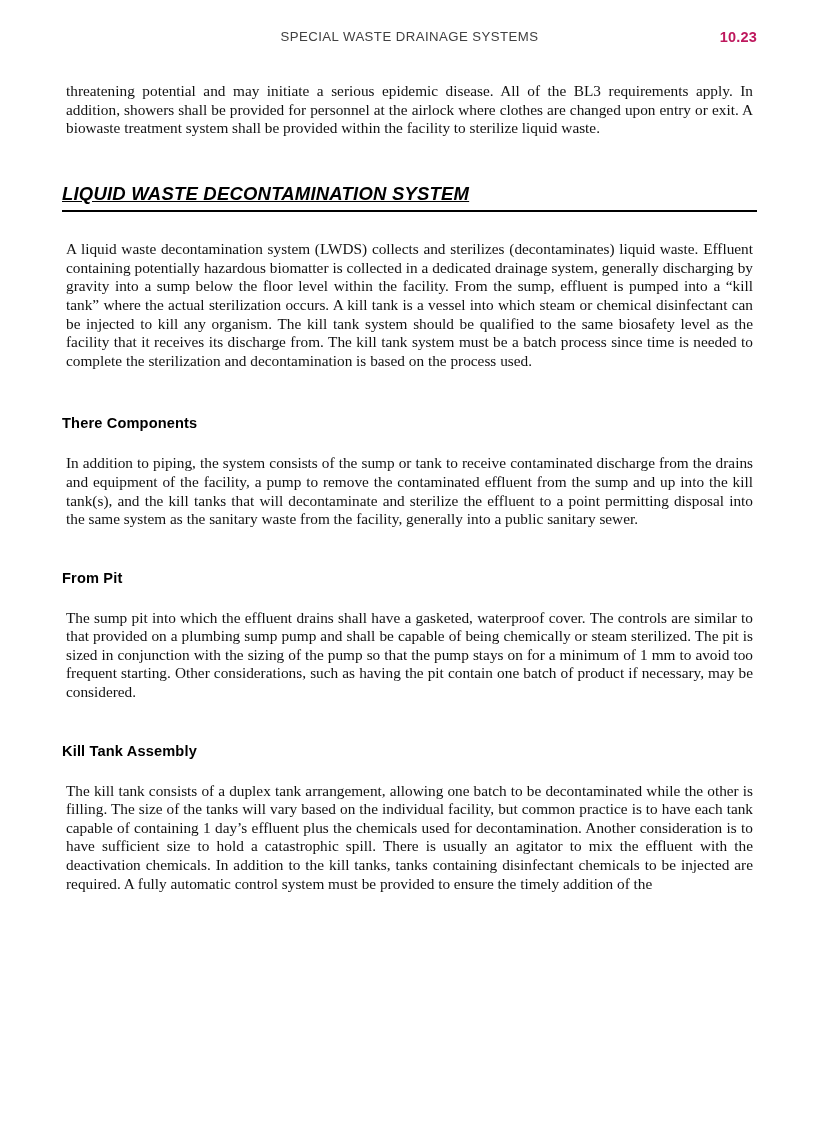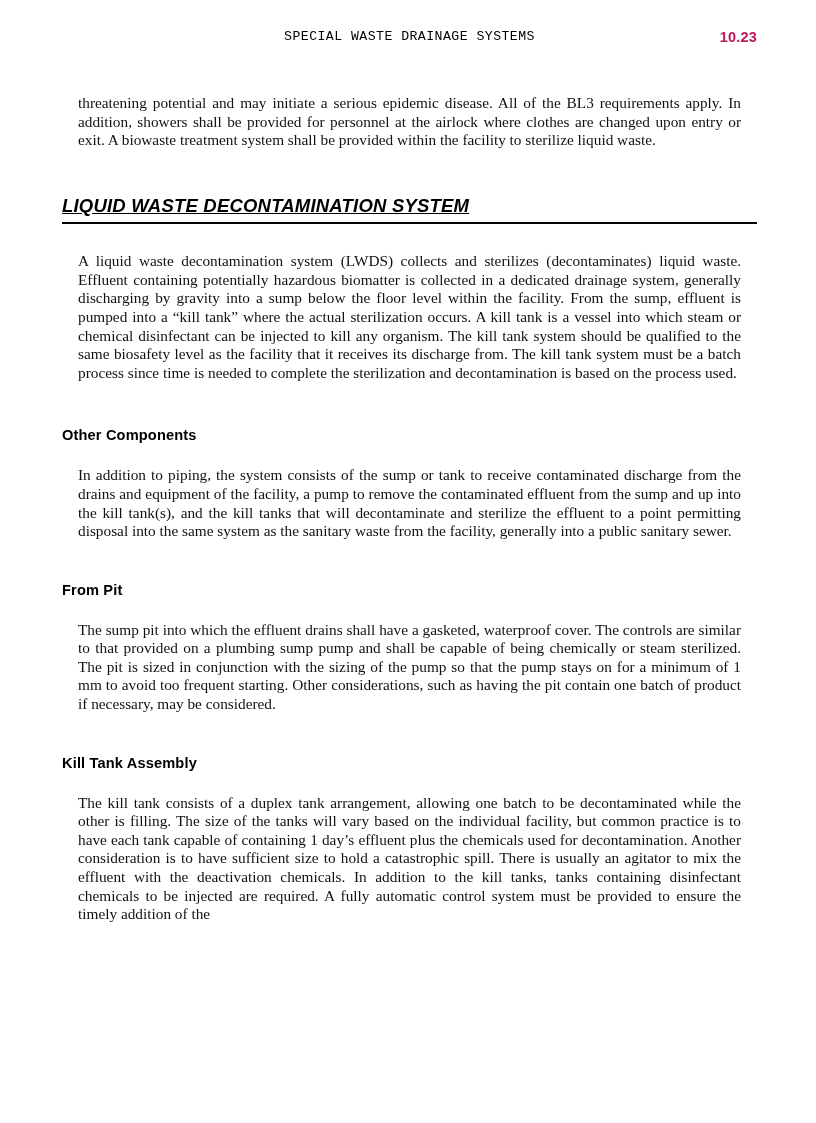"SPECIAL WASTE DRAINAGE SYSTEMS" .running-head-title { color: #000000 -> #404040; font-family: Liberation Mono, monospace -> Liberation Sans, sans-serif }
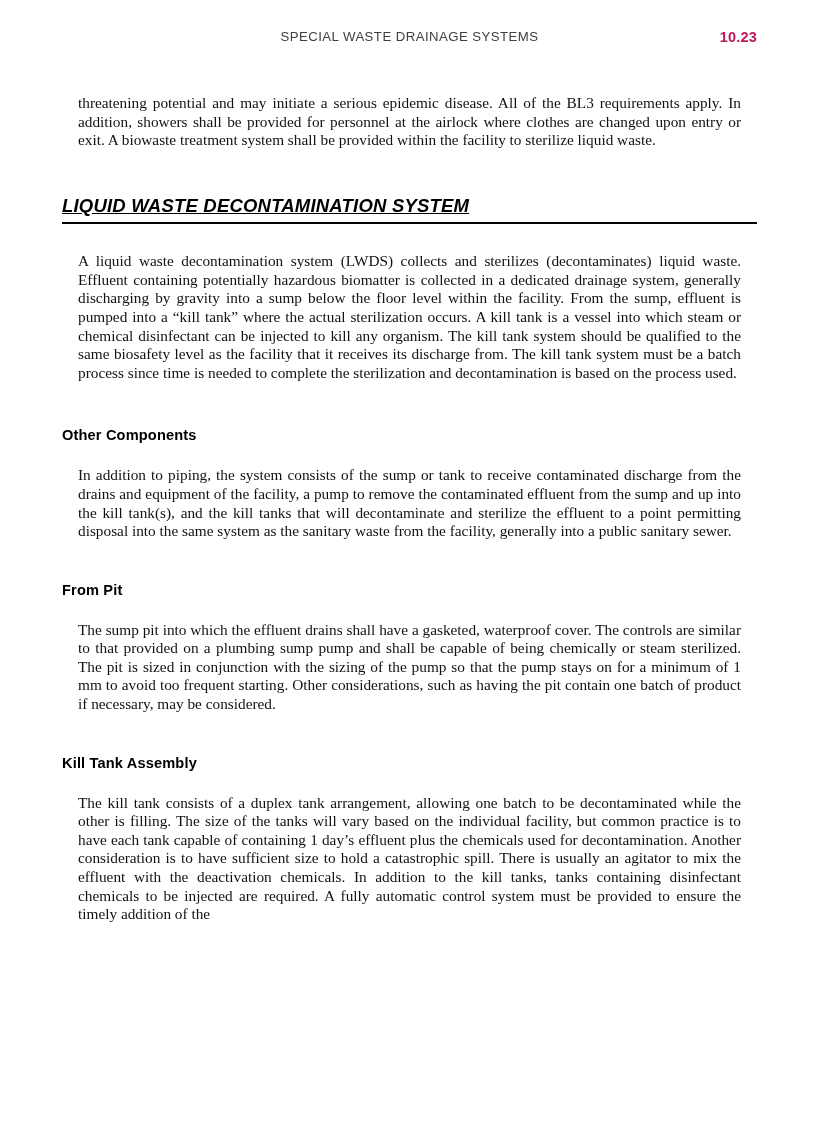"threatening potential and may initiate" p.body { margin: 16px -> 4px }
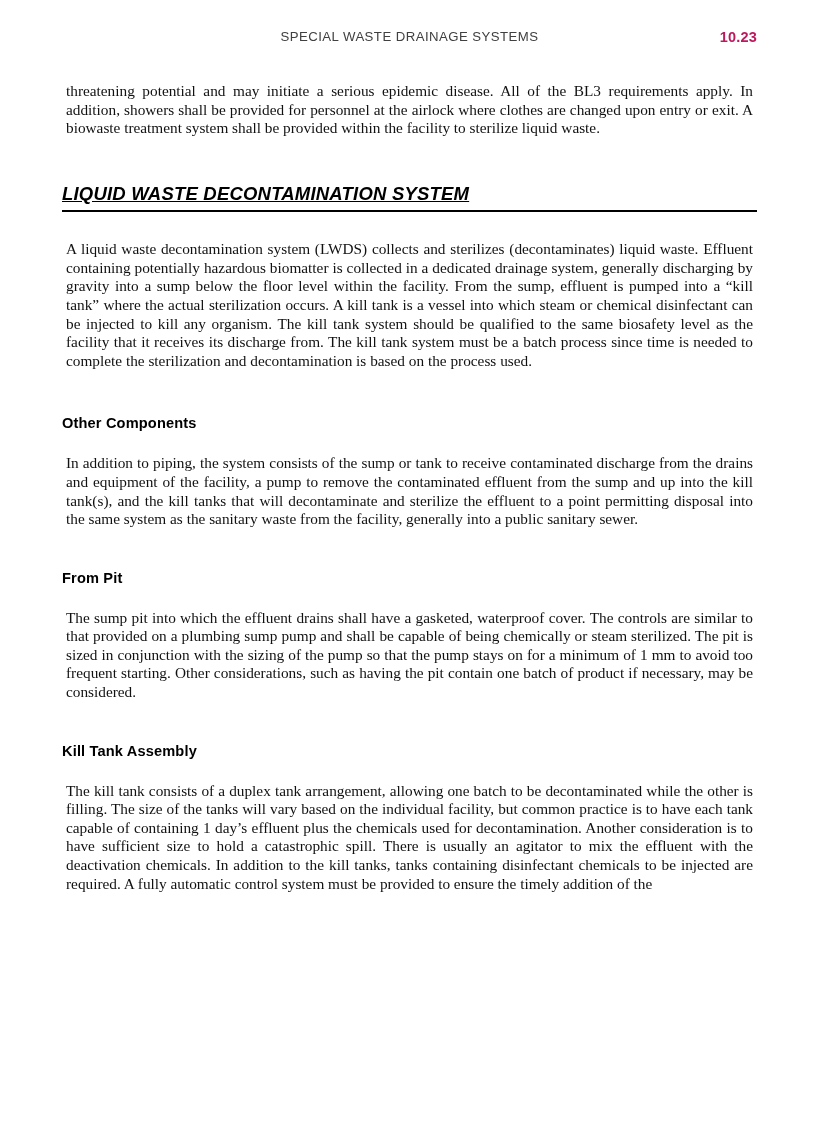"Other Components" div.subhead { text: Other -> There }
